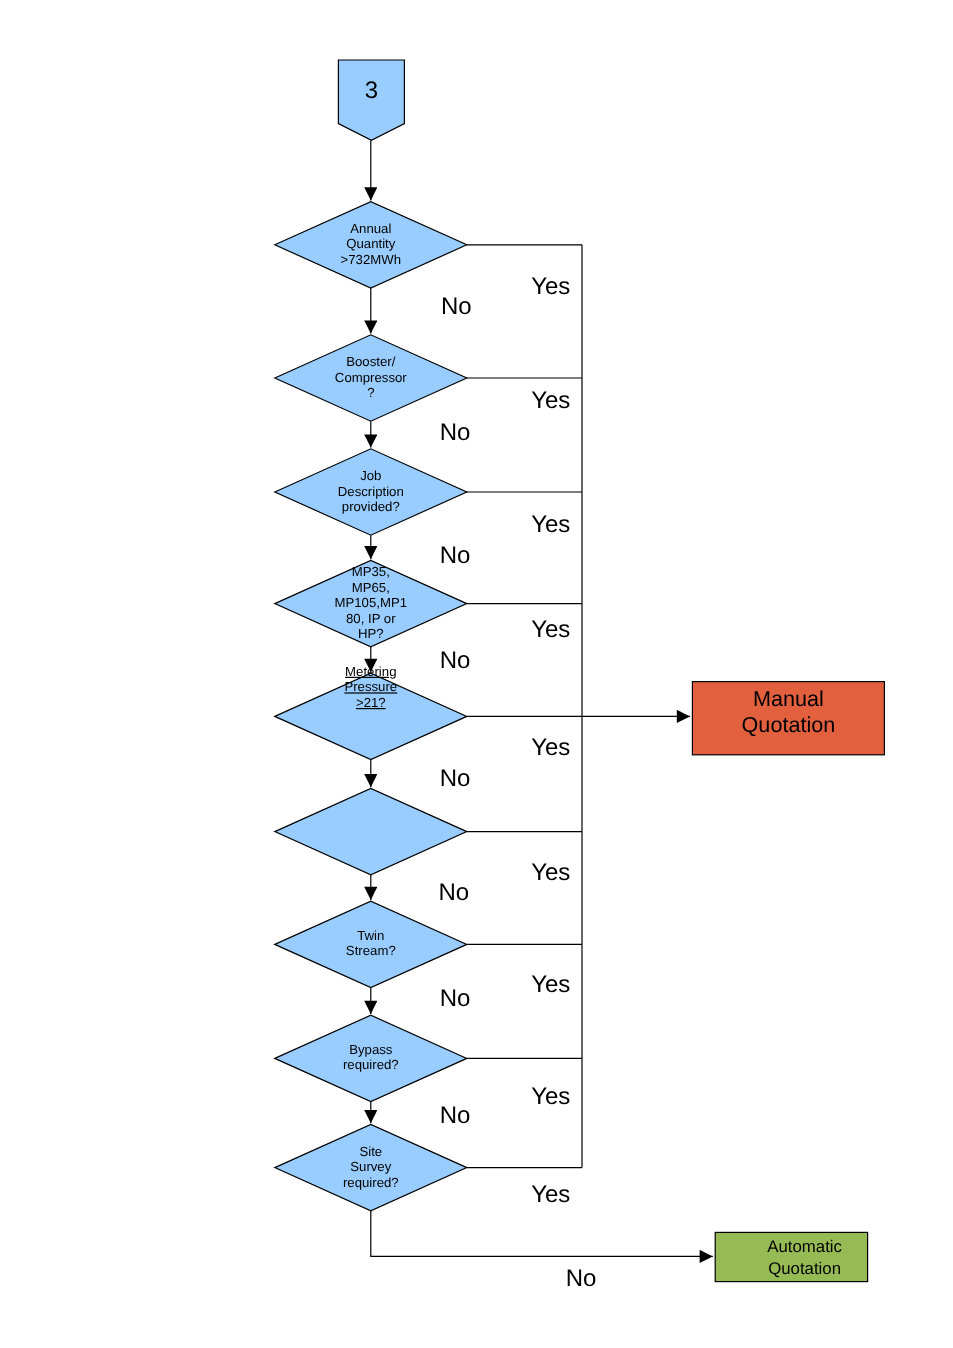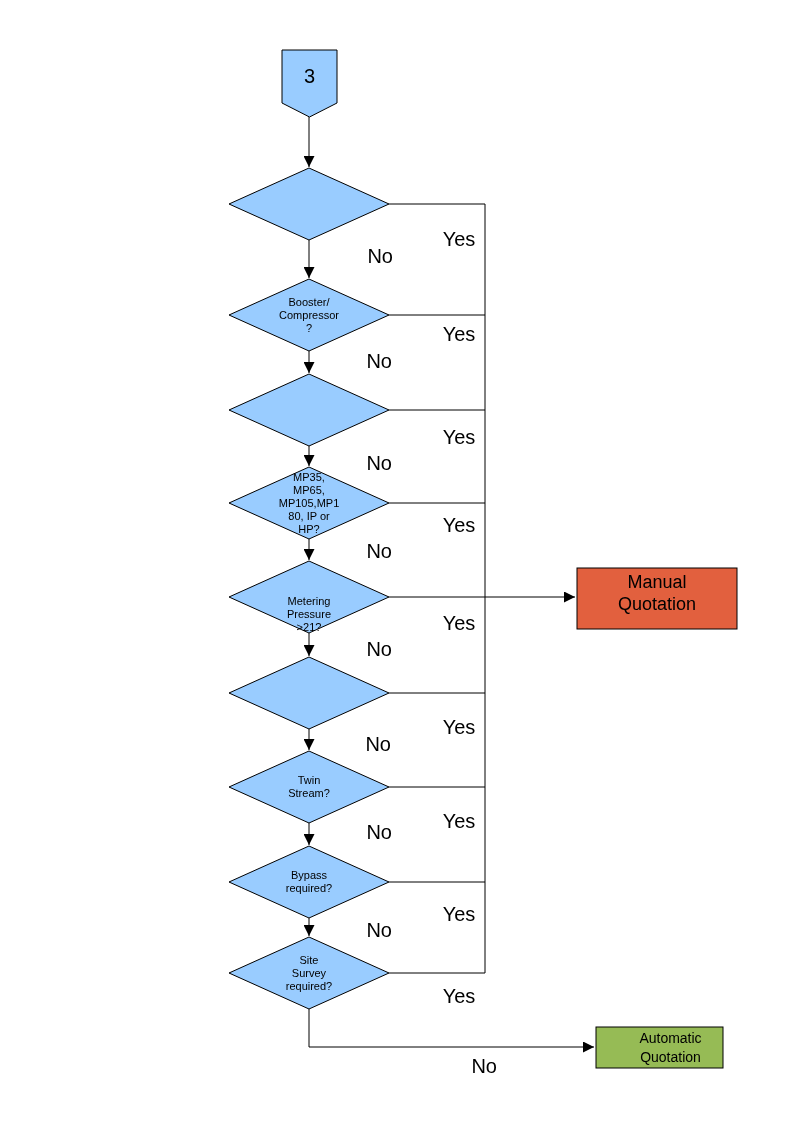"Annual" div.lbl { html: none -> <div>Annual Quantity &gt;732MWh</div> }
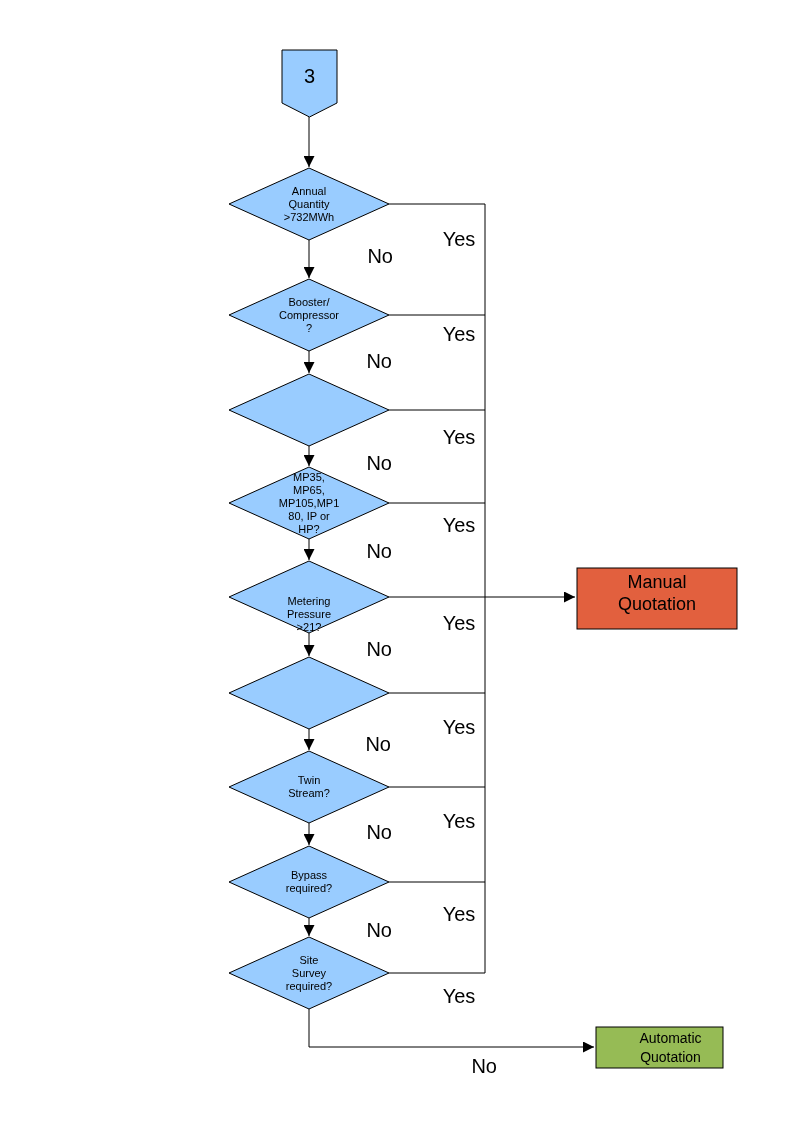"Job" div.lbl { html: none -> <div>Job Description provided?</div> }
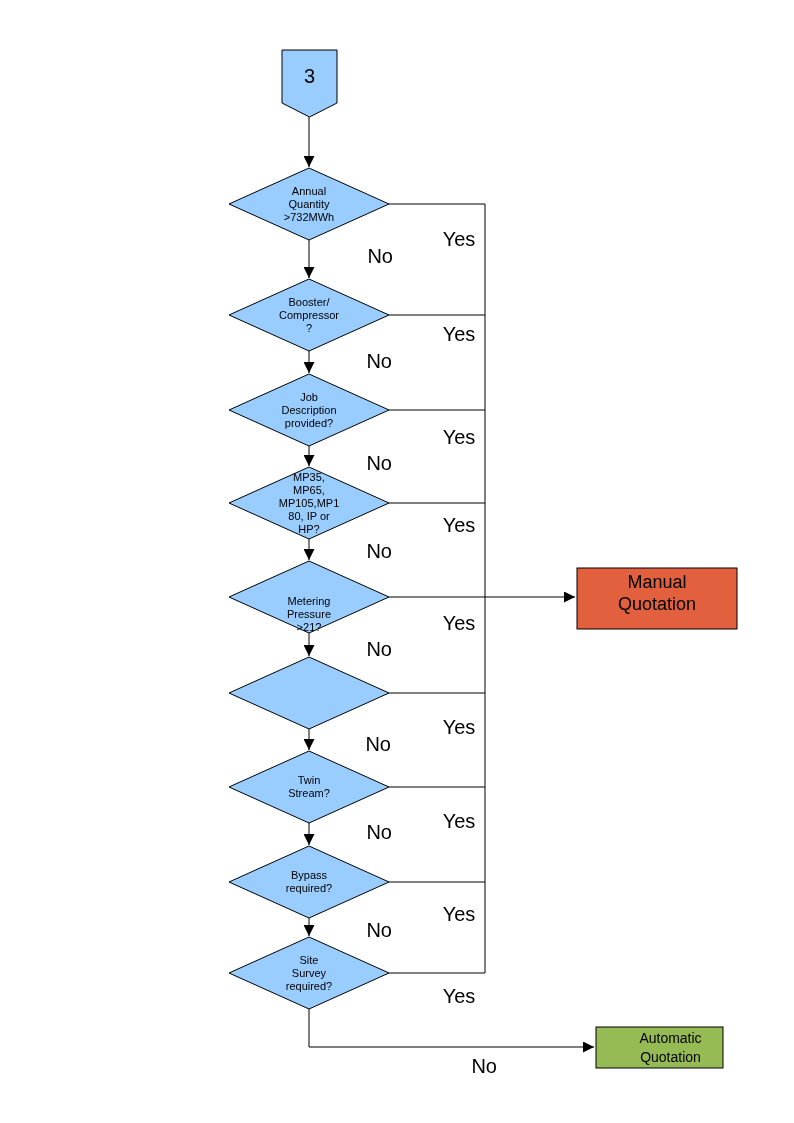"Metering" div.lbl { text-decoration: none -> underline; top: 578px -> 537px }
